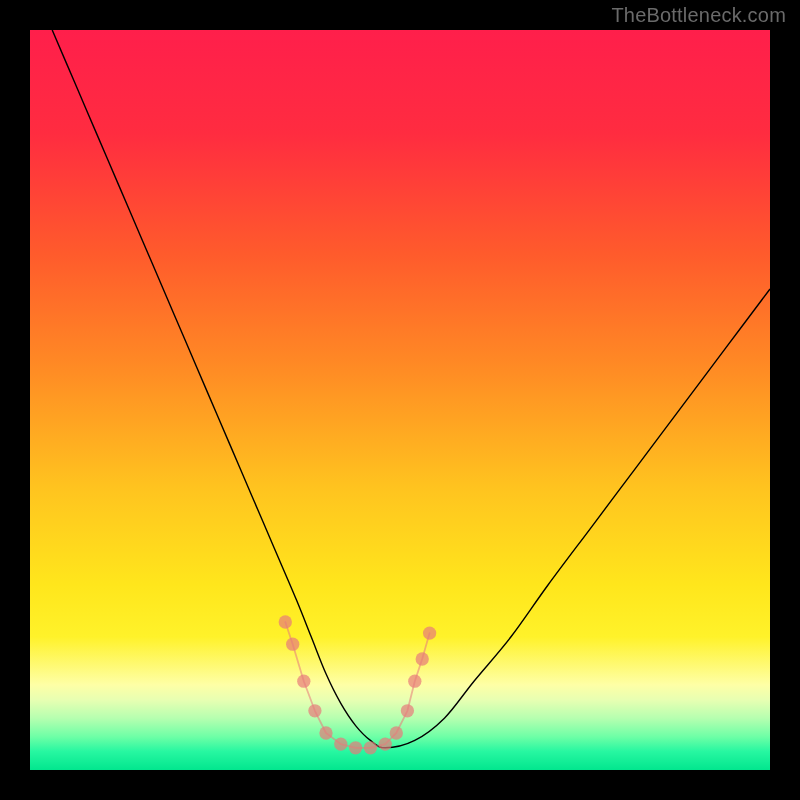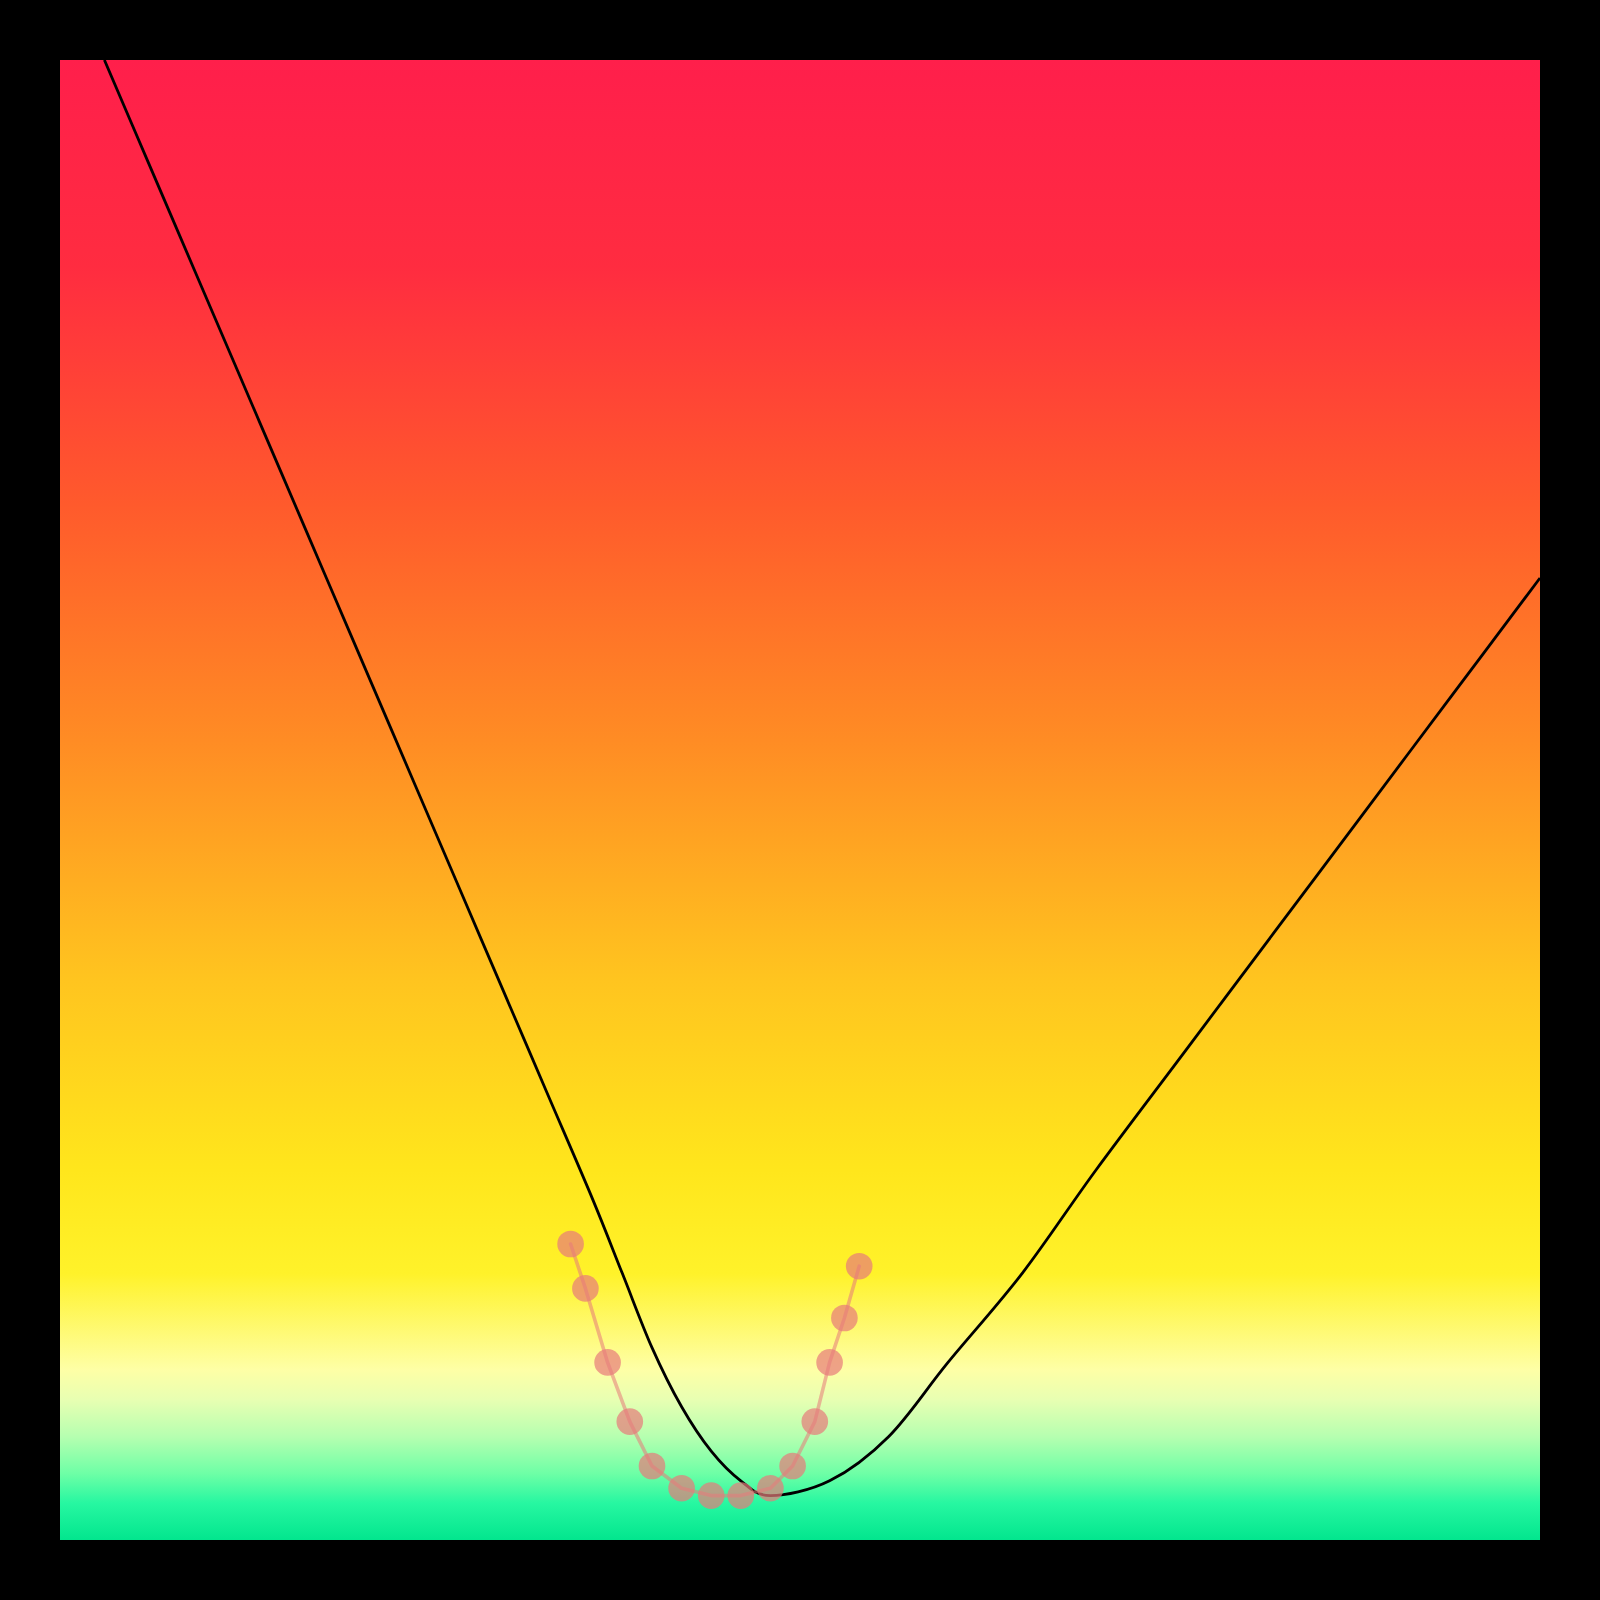"TheBottleneck.com" div.watermark { html: none -> <div>TheBottleneck.com</div> }
